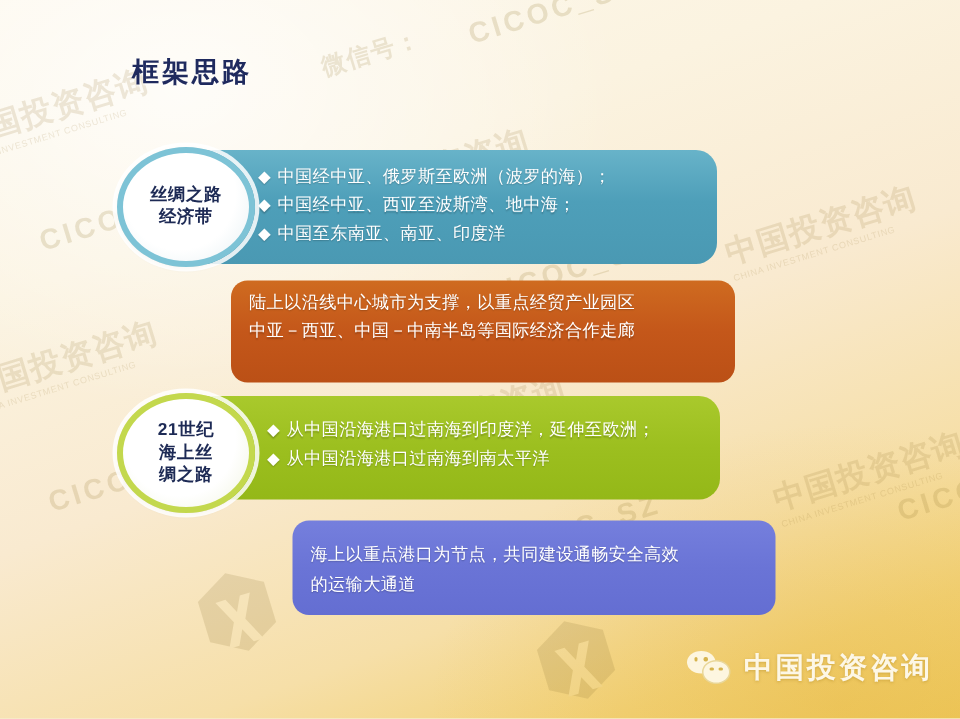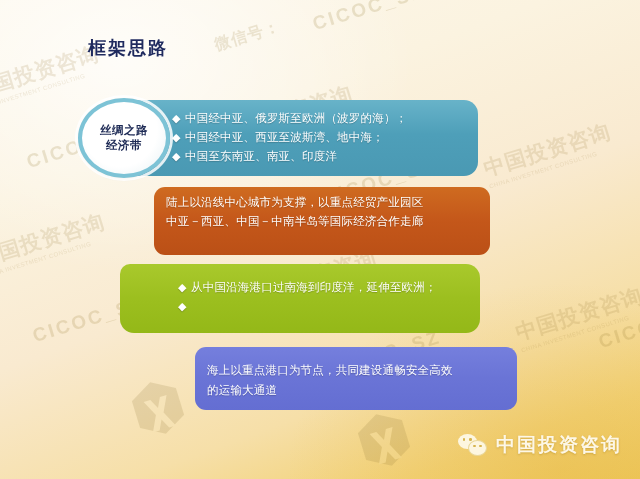"21世纪" div.badge { html: none -> <div> <div> <span>21世纪</span> <span>海上丝</span> <span>绸之路</span> </div> </div> }
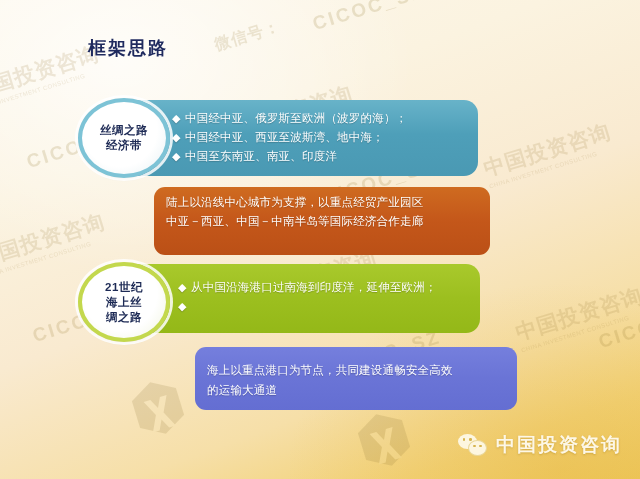"从中国沿海港口过南海到南太平洋" span { html: none -> <span>从中国沿海港口过南海到南太平洋</span> }
